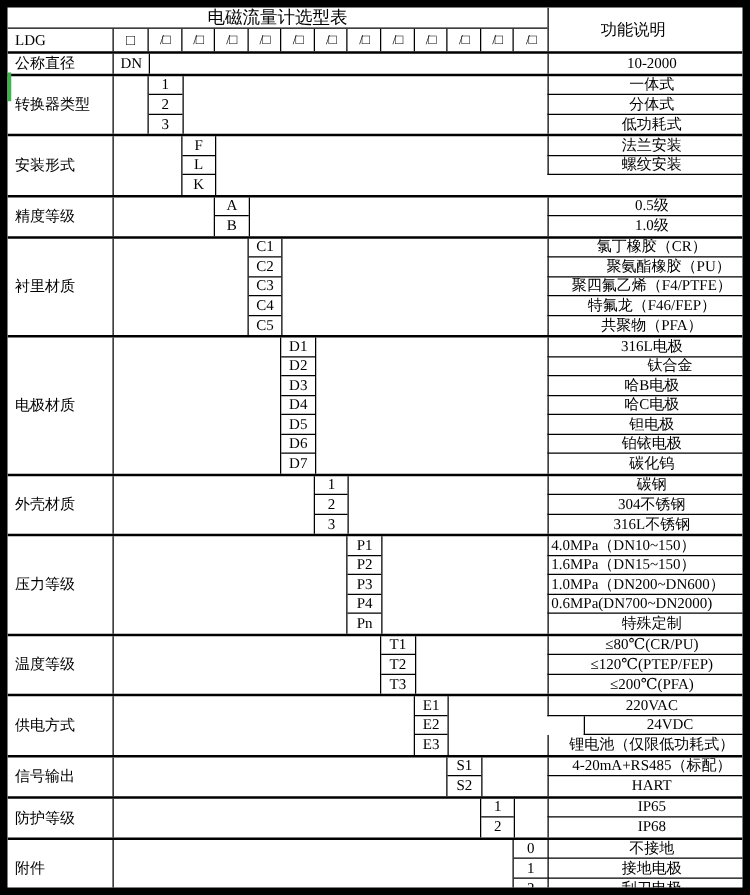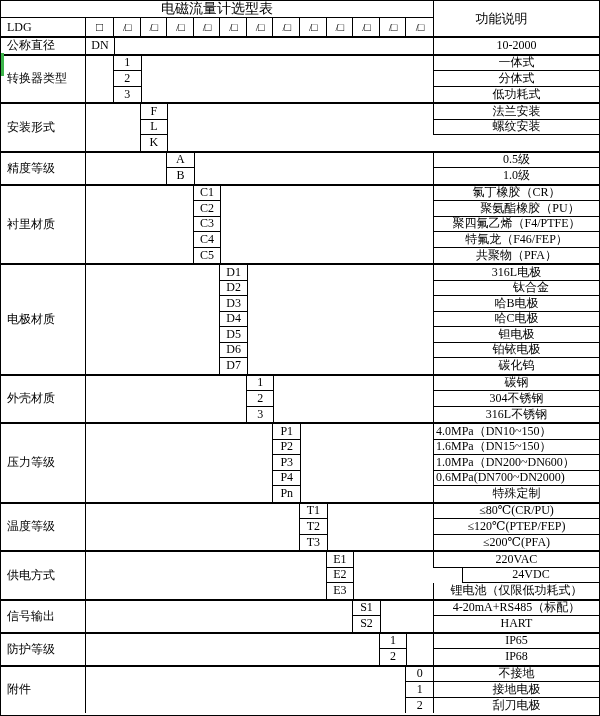"电磁流量计选型表" #selection-table { border: 1px solid #ef4444 -> 6px solid #ef4444 }
